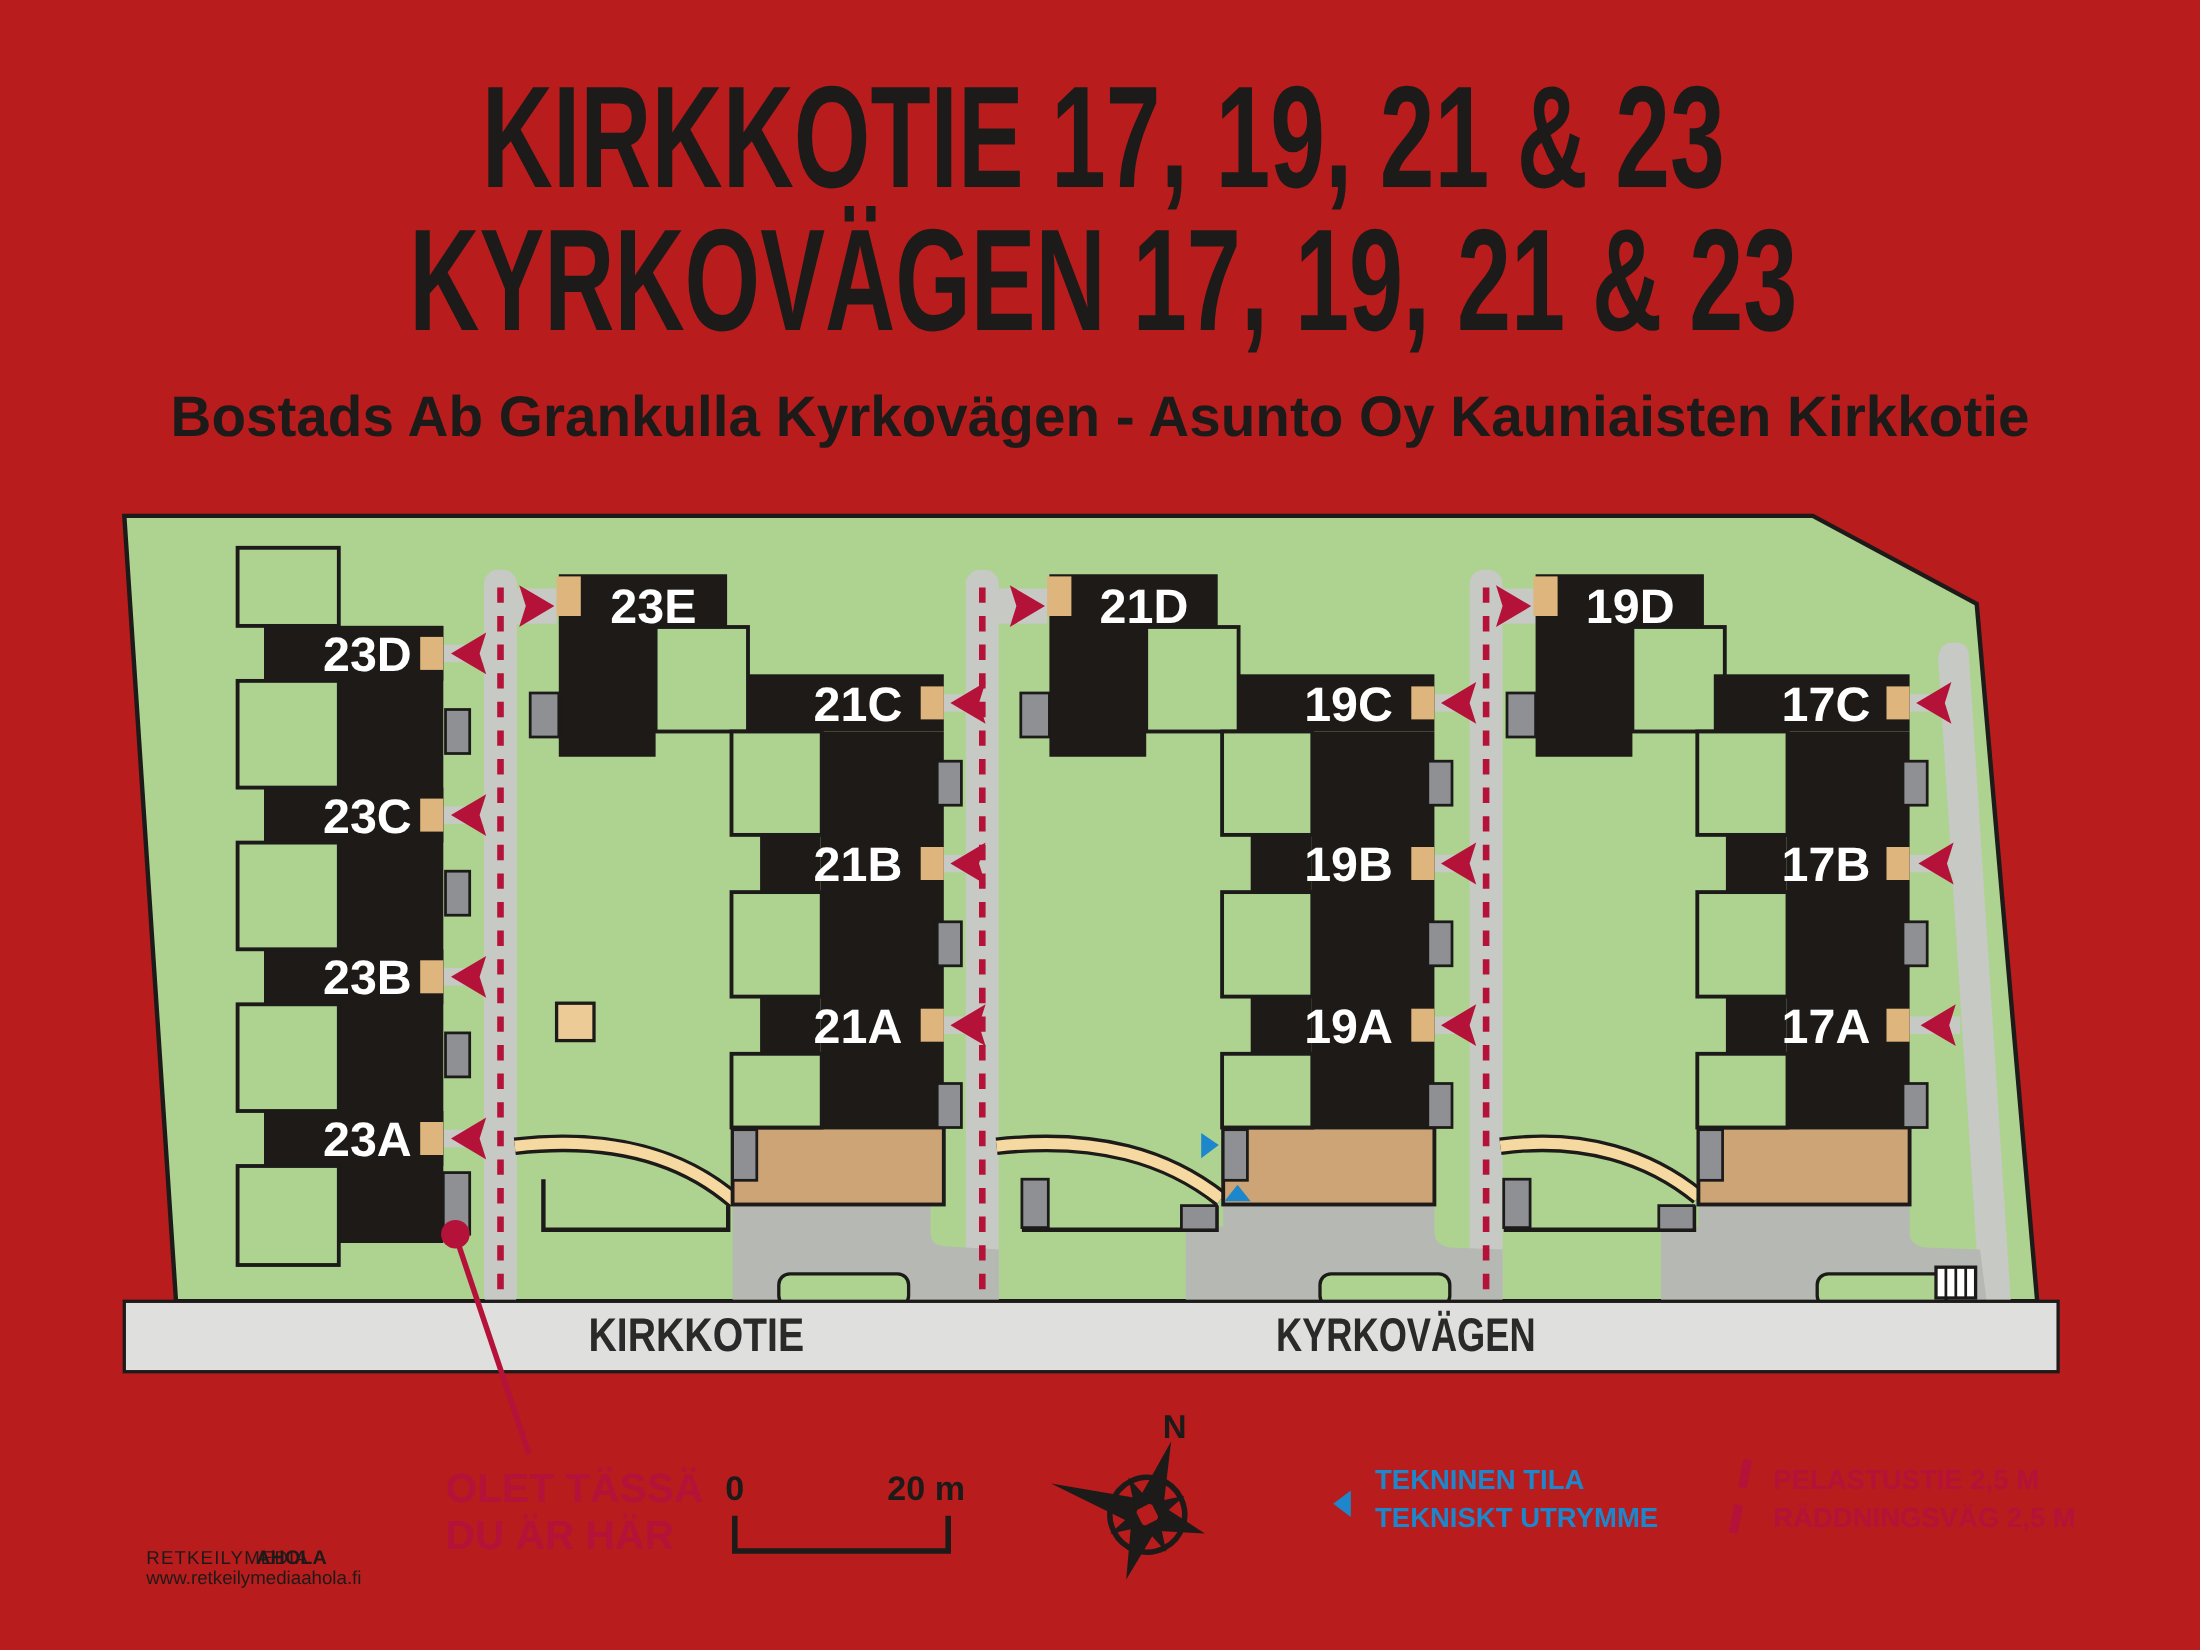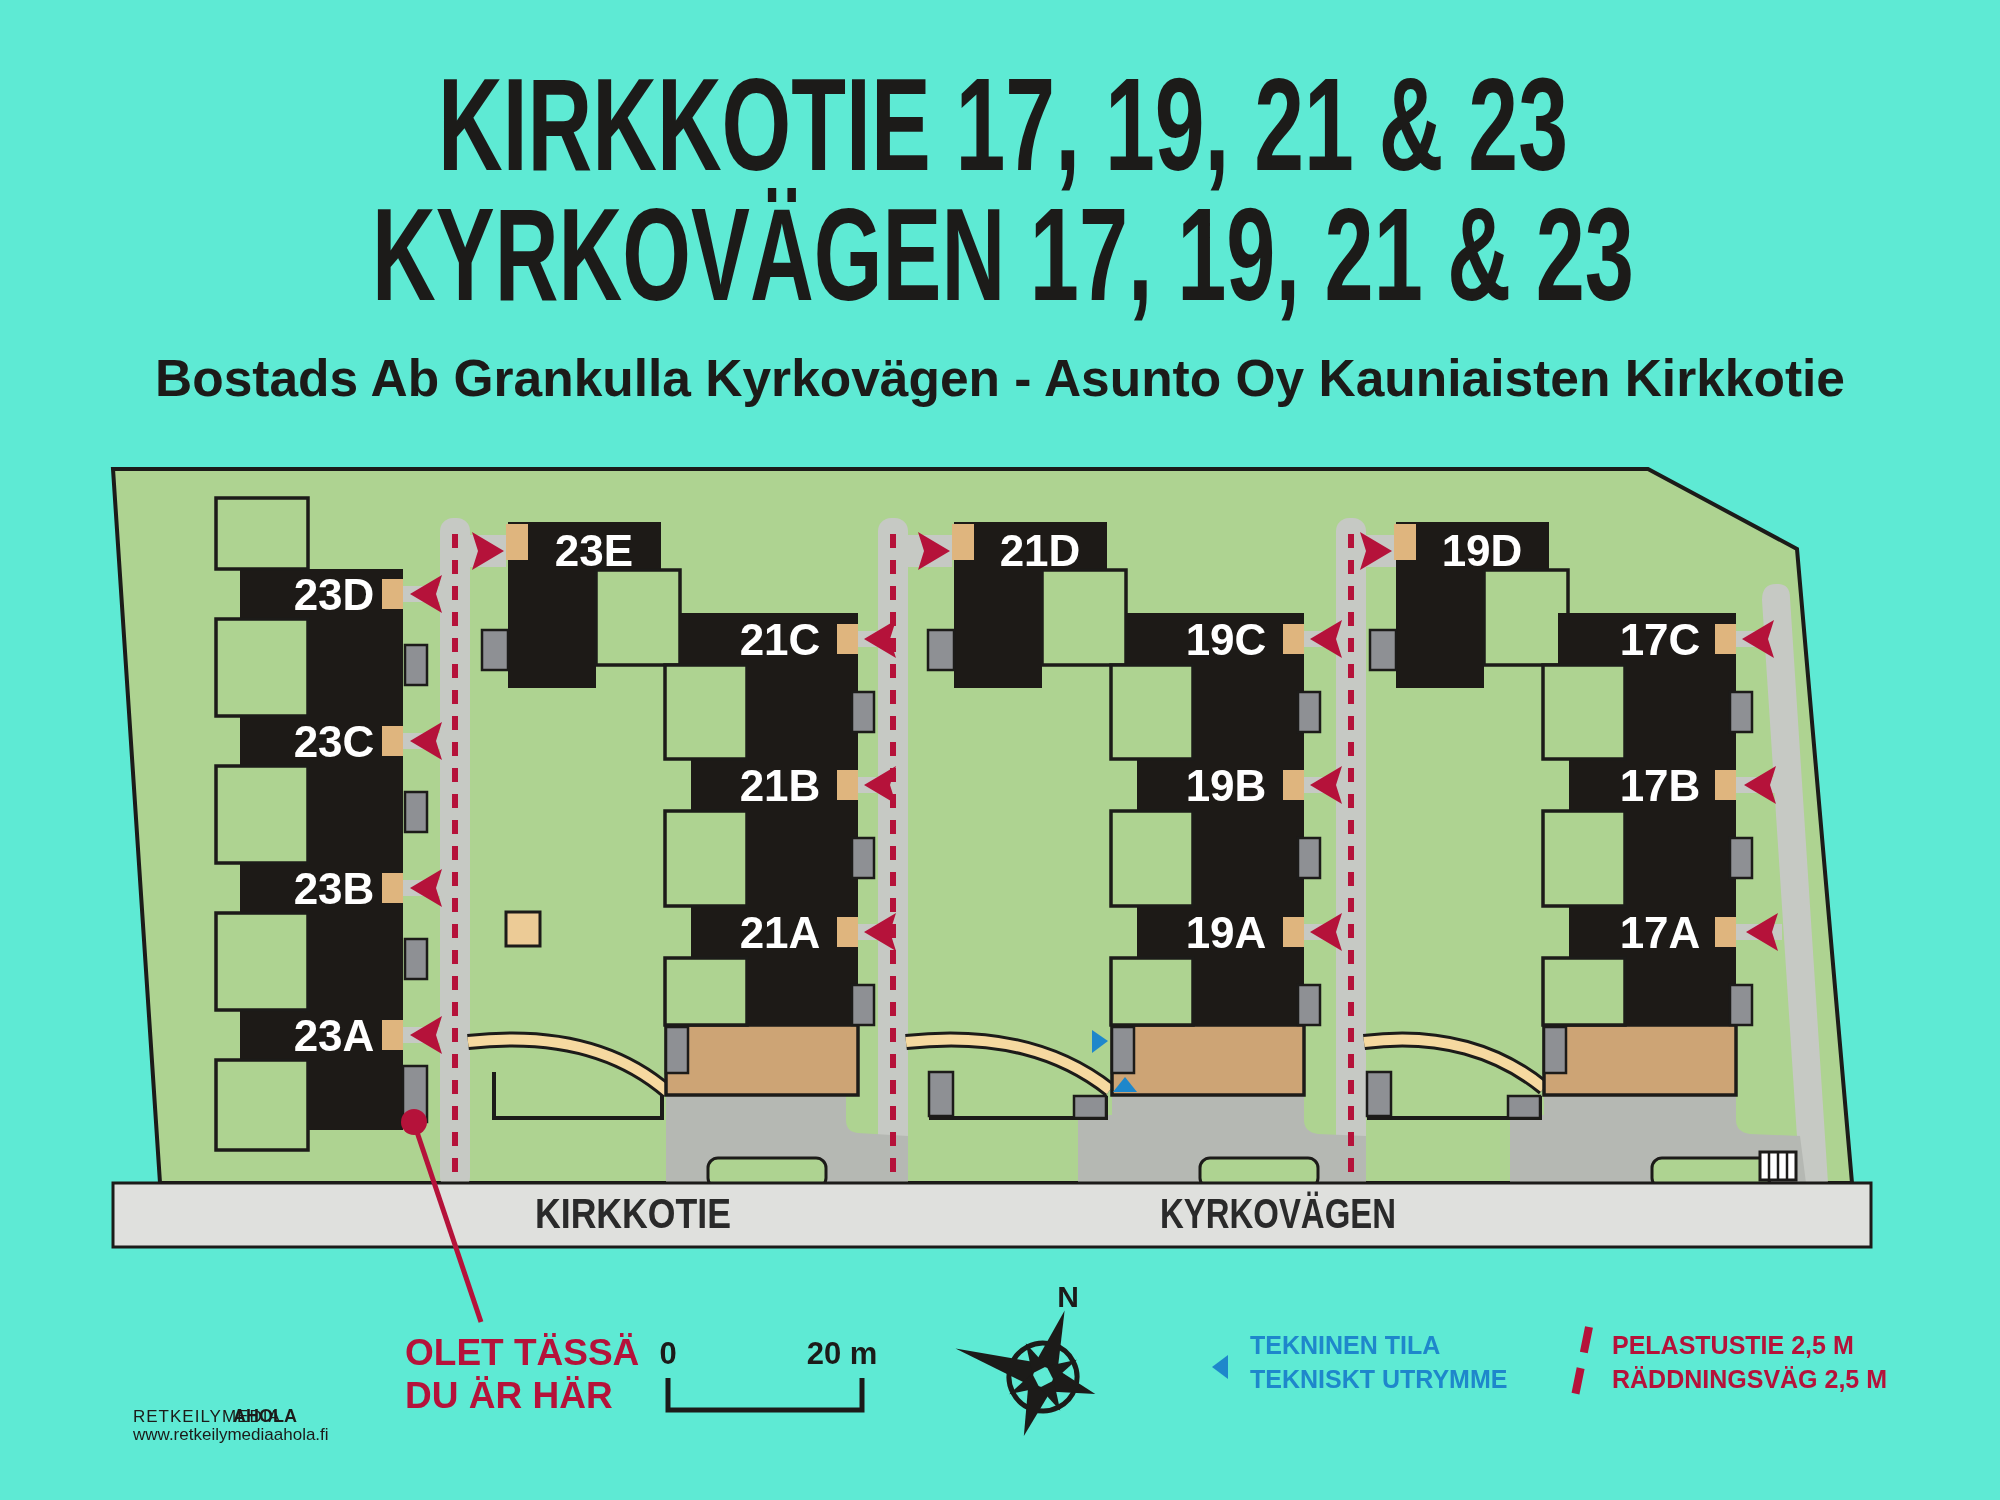"KIRKKOTIE 17, 19, 21 &" .stage { background: #5eead4 -> #b91c1c }
